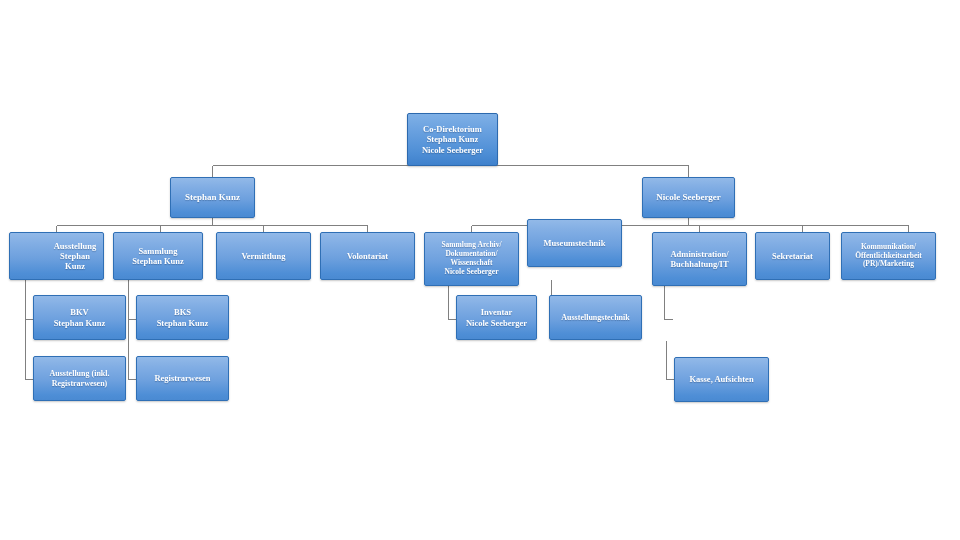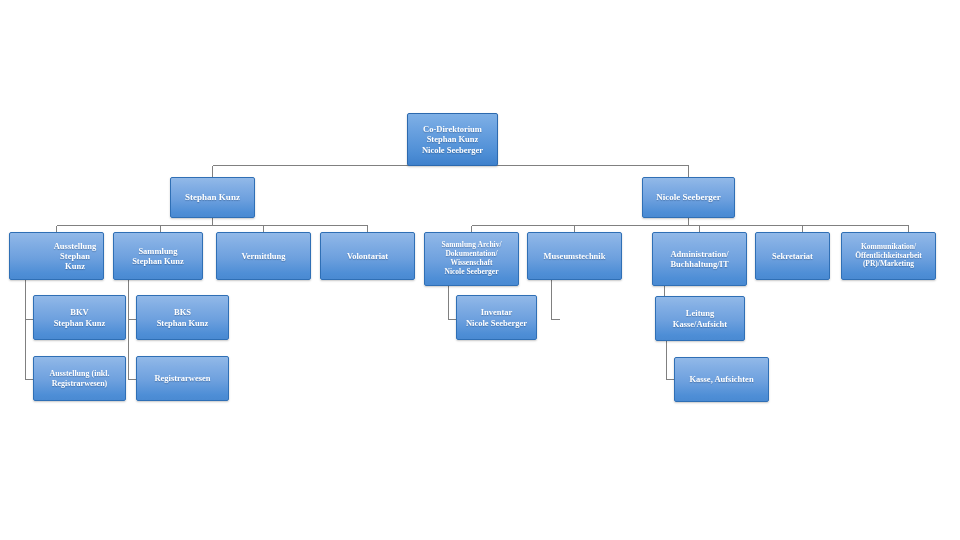"Museumstechnik" div.node { top: 232px -> 219px }
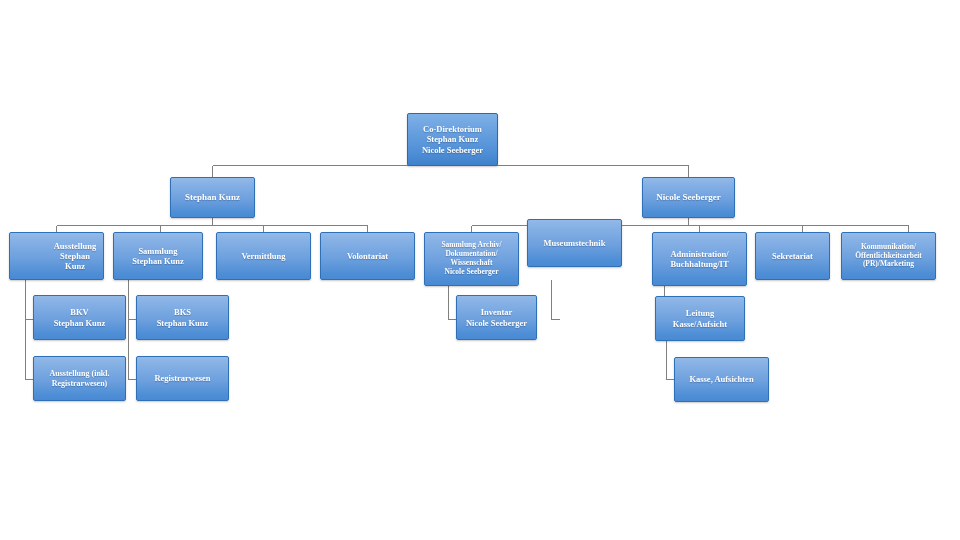"Ausstellungstechnik" div.node { html: none -> <div> <span>Ausstellungstechnik</span> </div> }
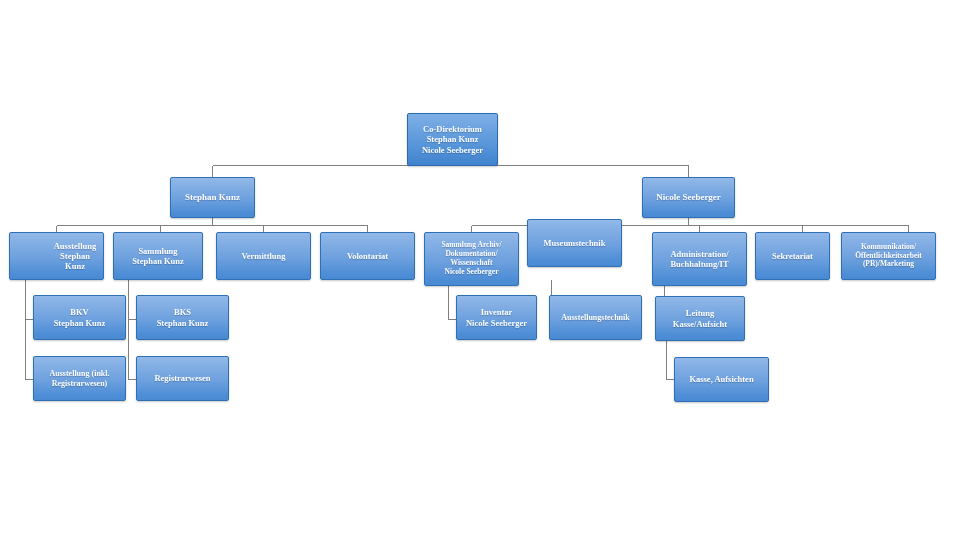"Leitung" div.node { html: <div> <span>Leitung Kasse/Aufsicht</span> </div> -> none }
